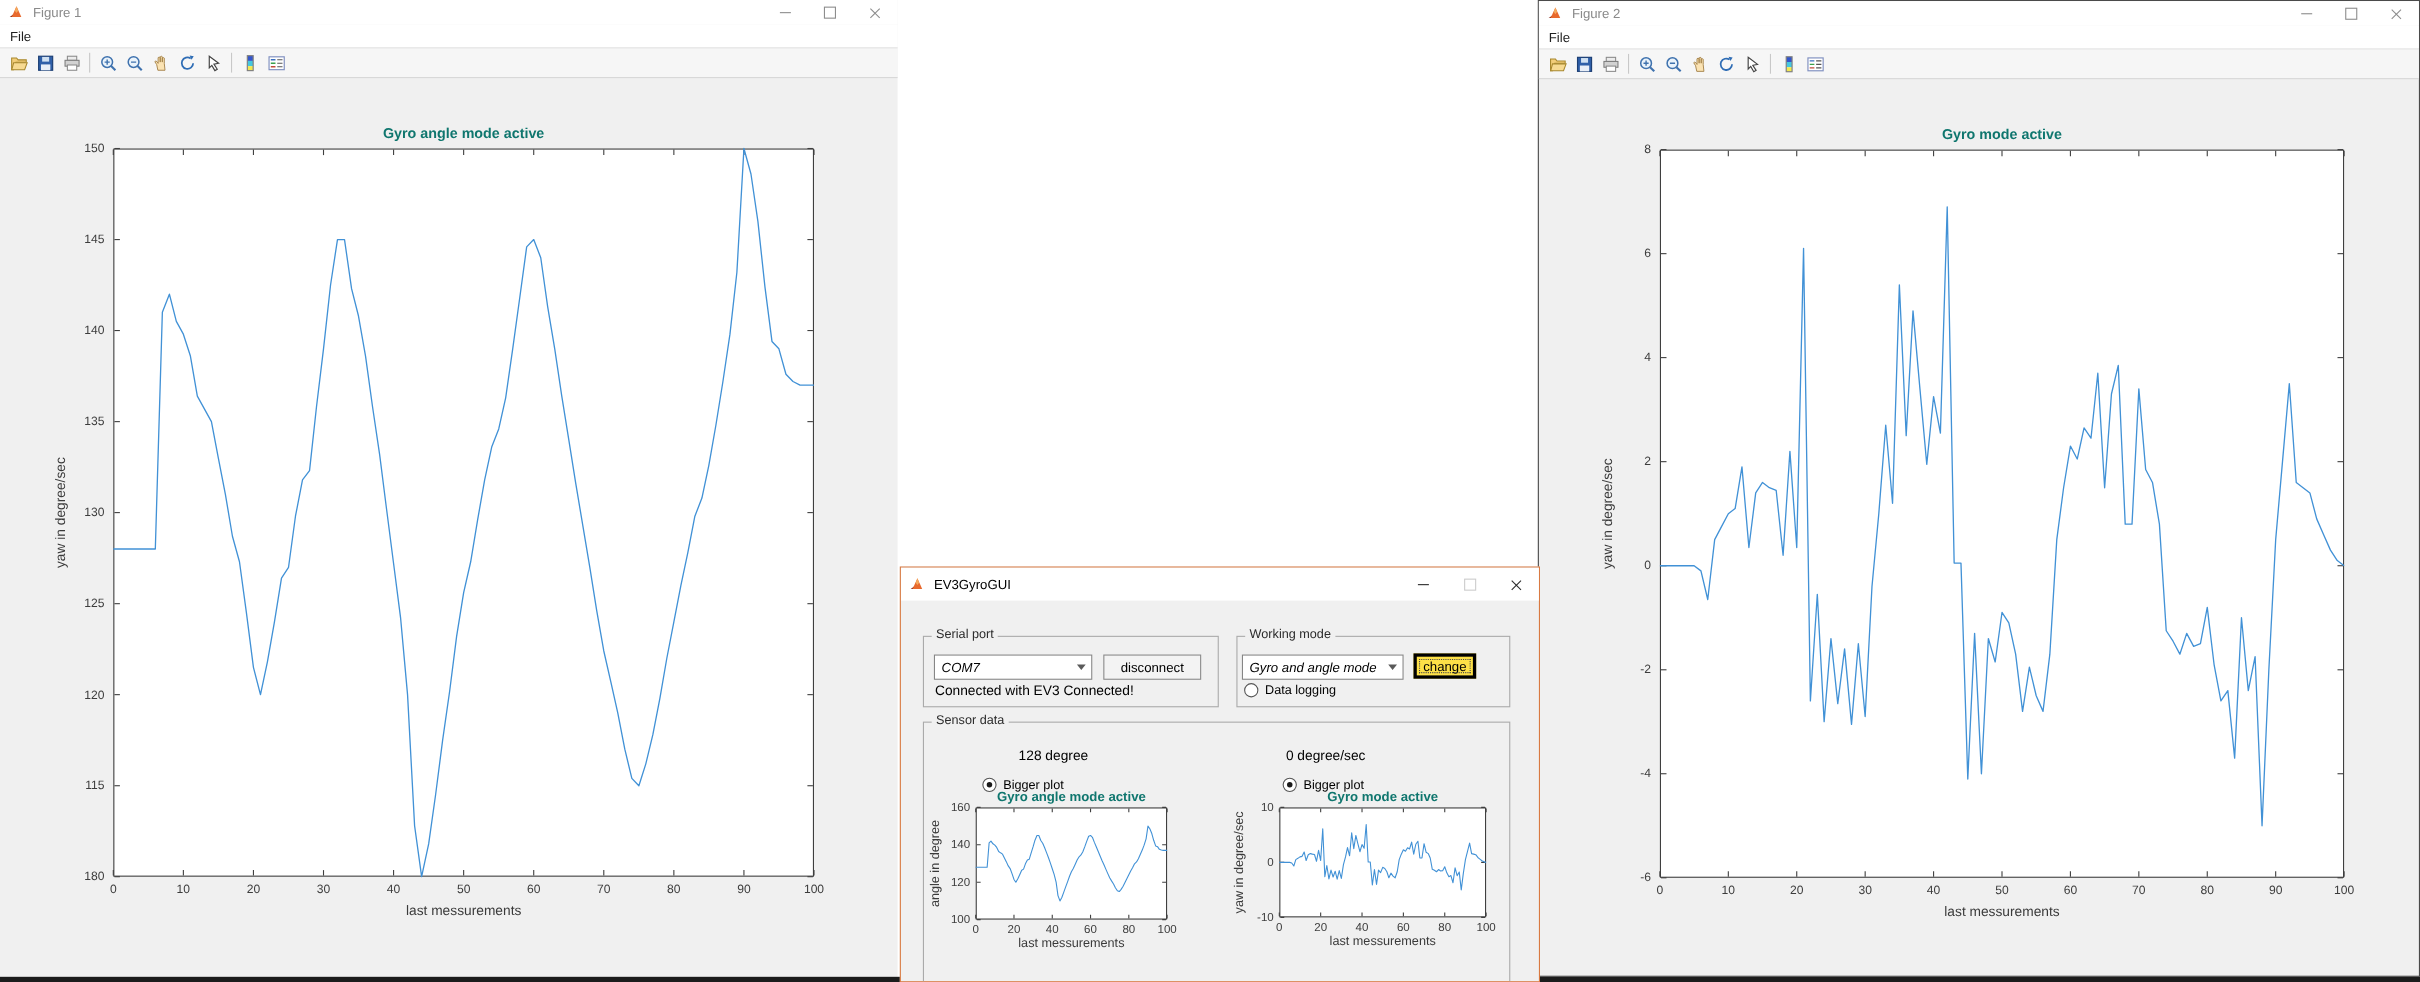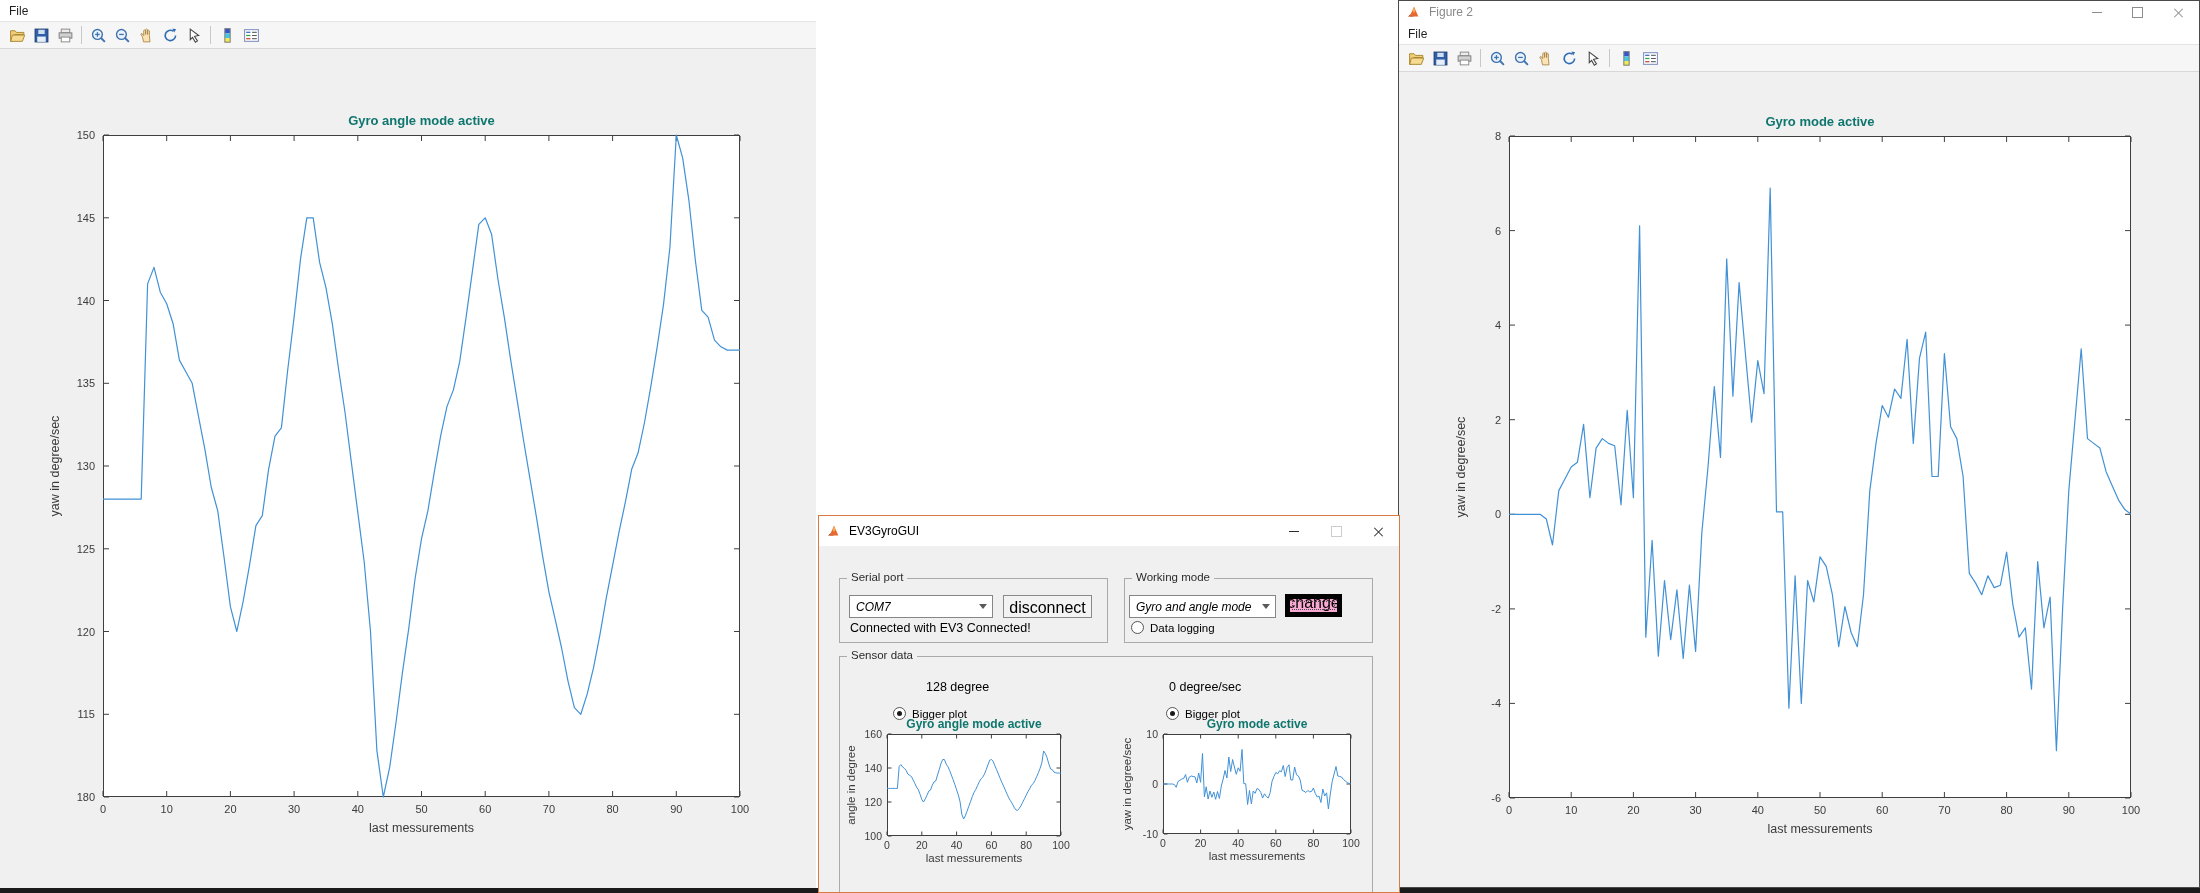"Figure 1" div.titlebar { html: none -> <div> <span> <svg> <polygon></polygon> <polygon></polygon> <polygon></polygon> </svg> </span> <span>Figure 1</span> <div> <div> <div></div> </div> <div> <div></div> </div> <div> <div> <i></i> <i></i> </div> </div> </div> </div> }
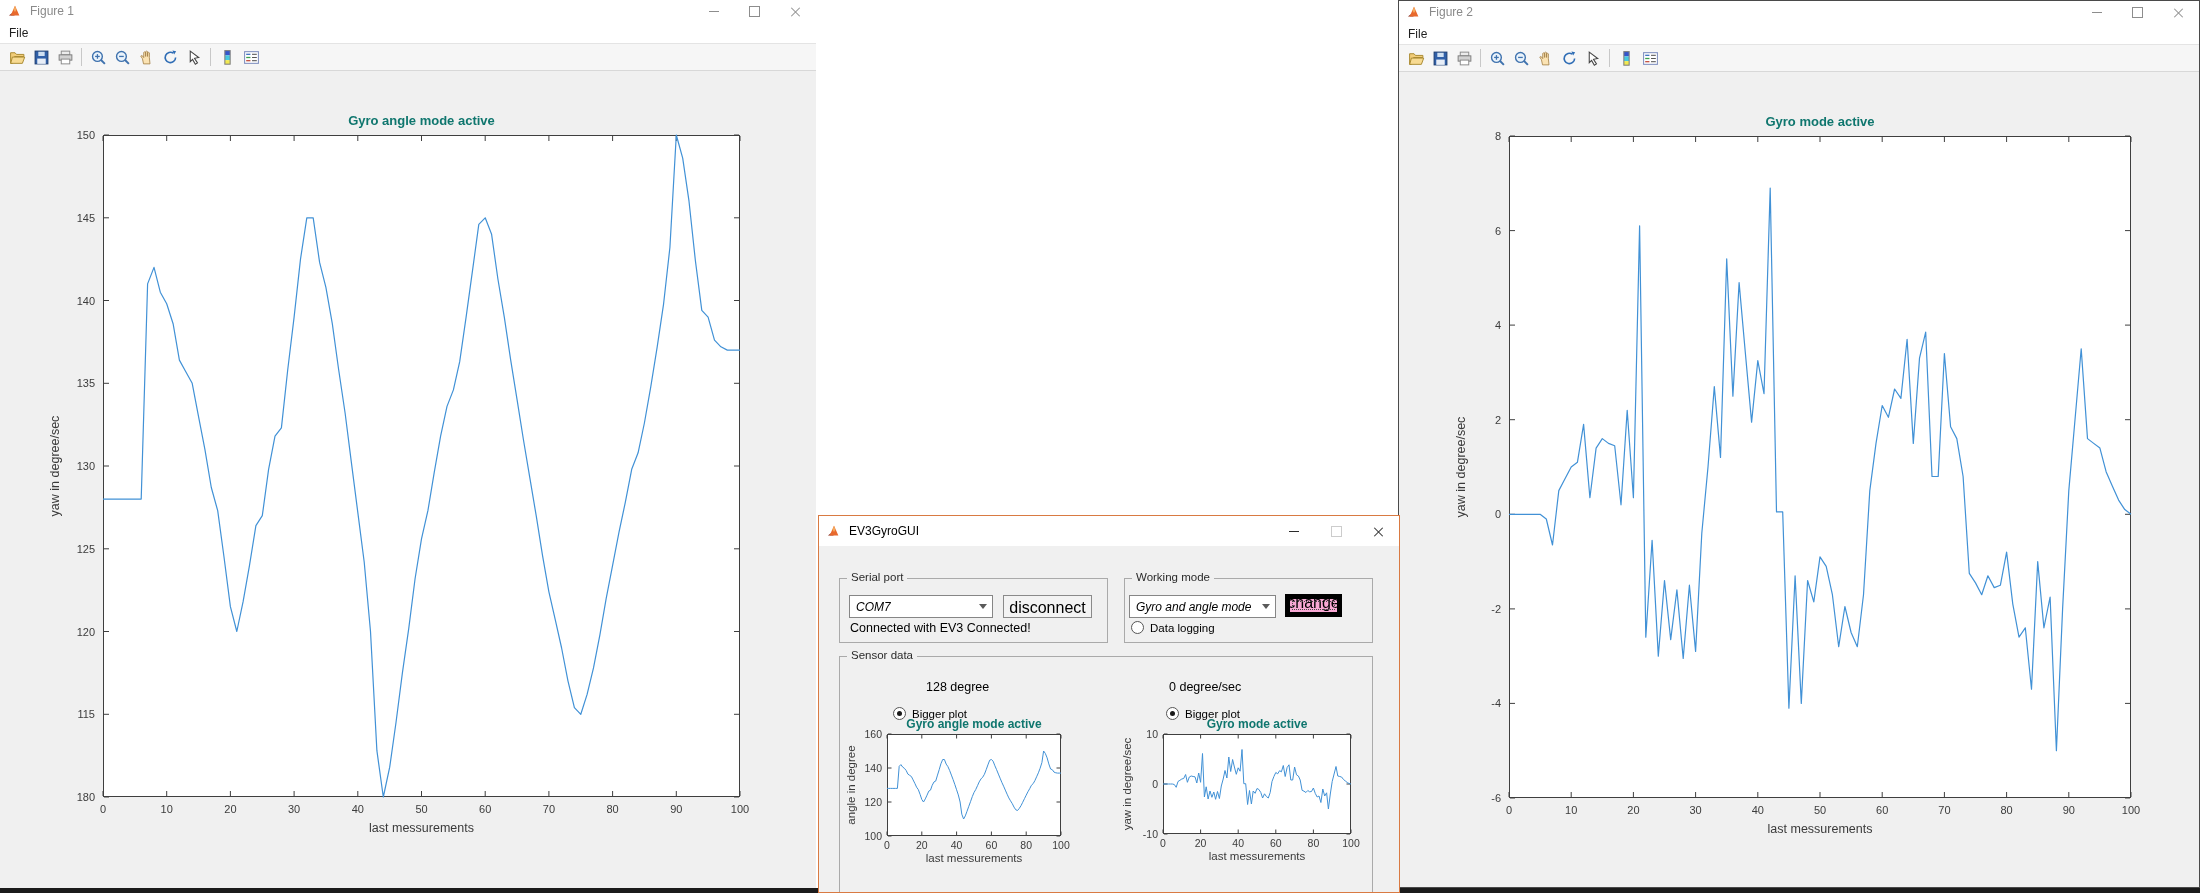"disconnect" .btn { align-items: flex-end -> center; font-size: 16px -> 12px }
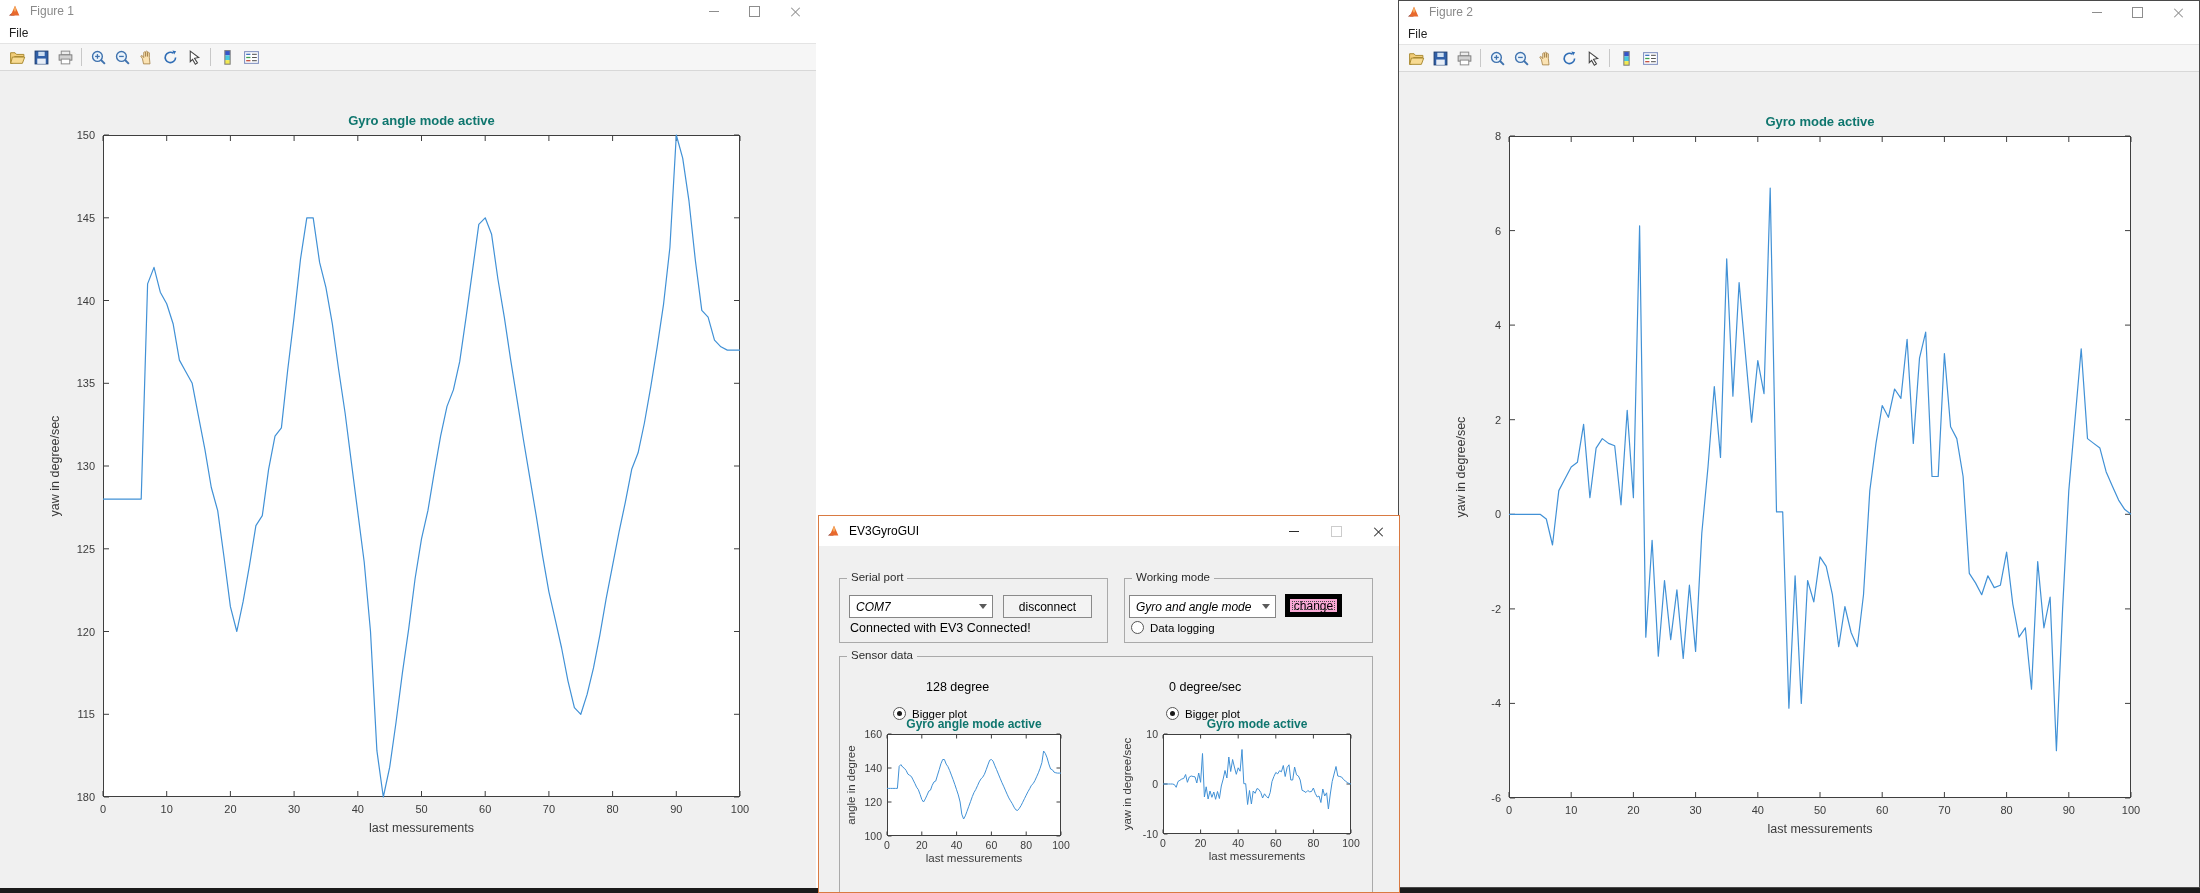"change" .btn.focused { background: #f9a8d4 -> #fde047; border: 5px solid #000000 -> 3px solid #000000 }
